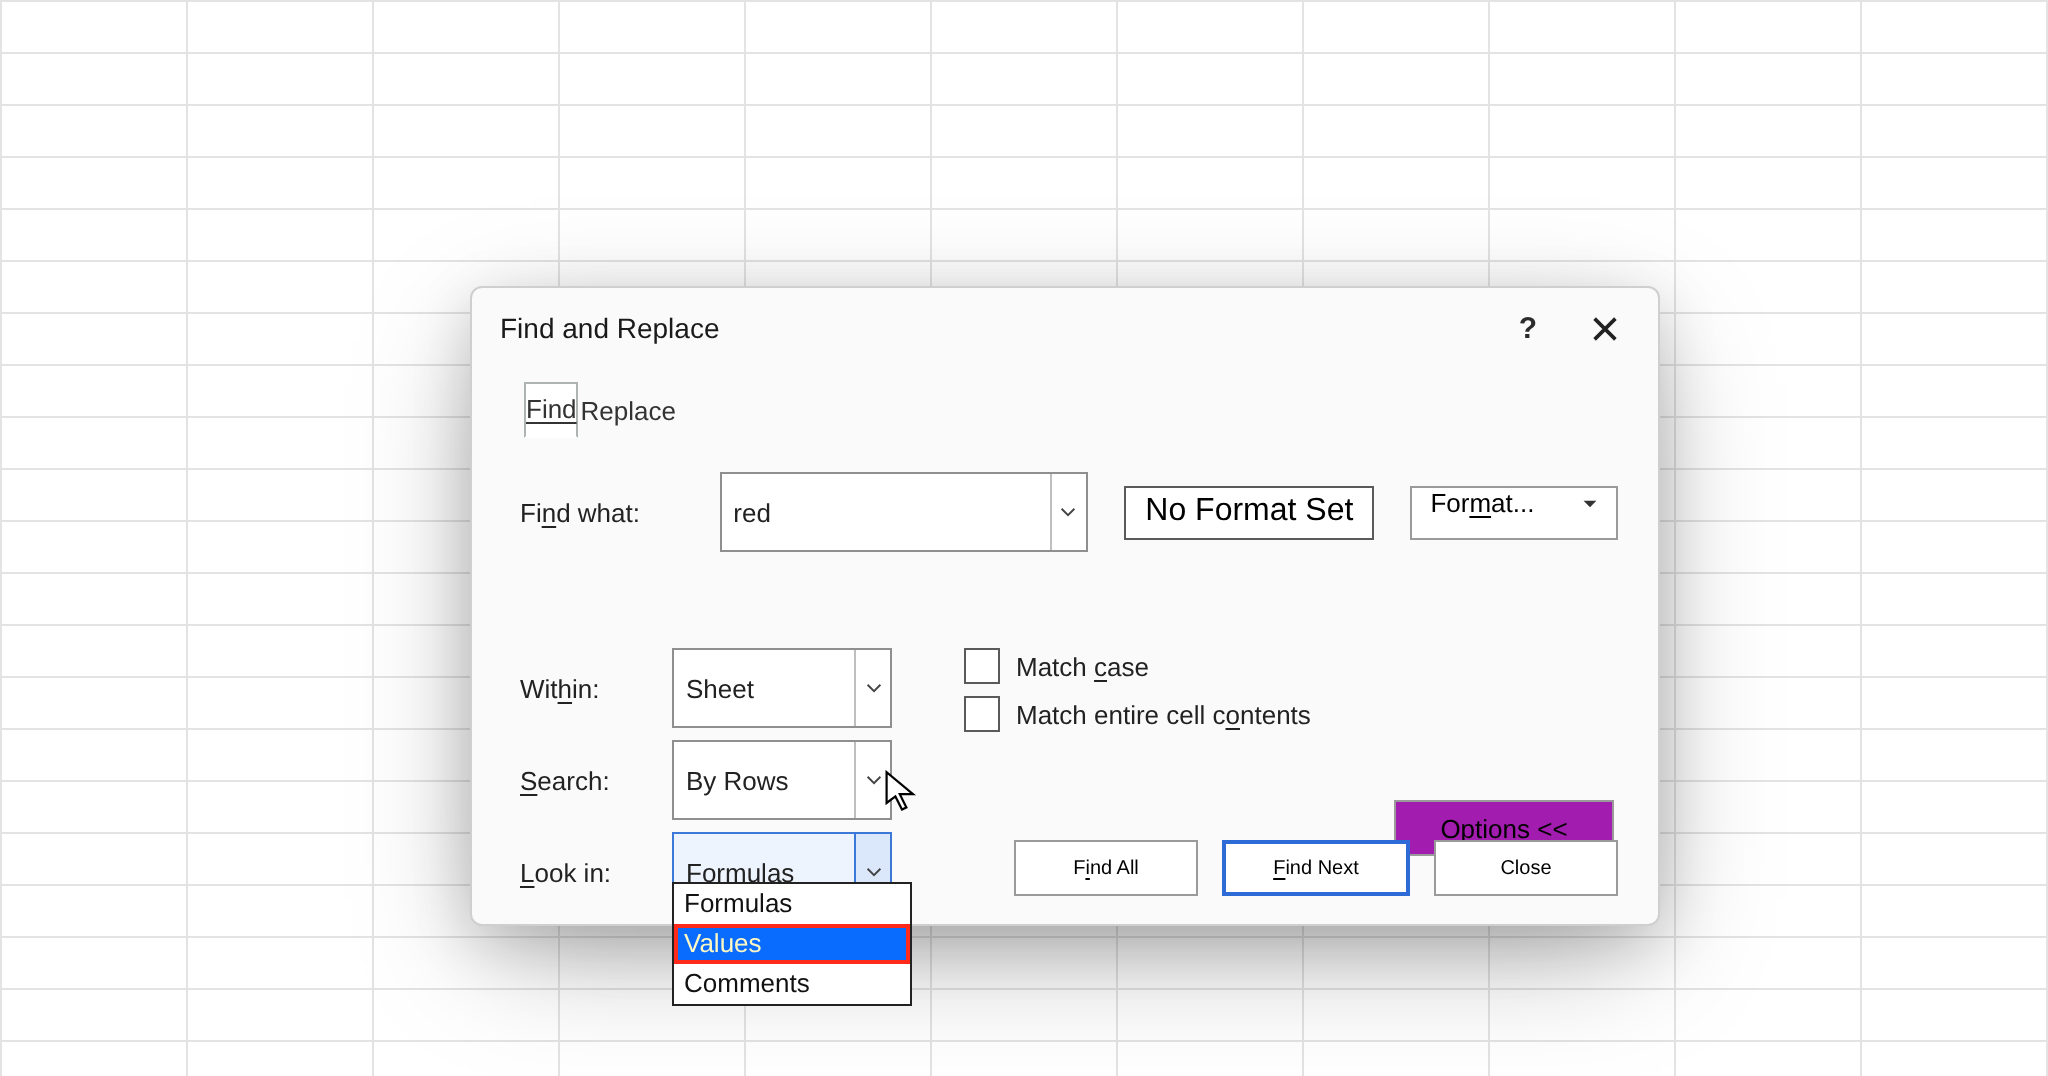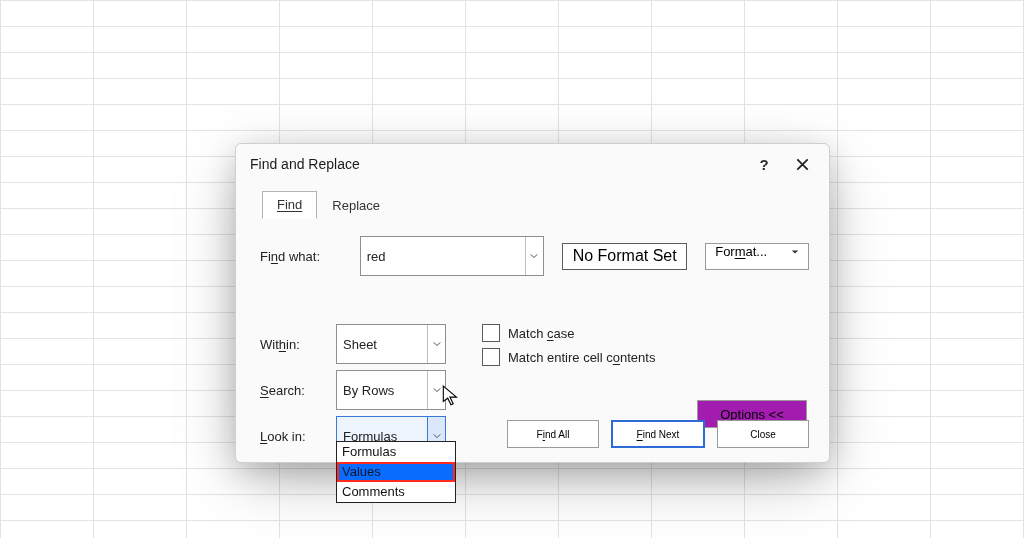"Find" .tab { padding: 5px 14px 6px -> 5px 0 6px }
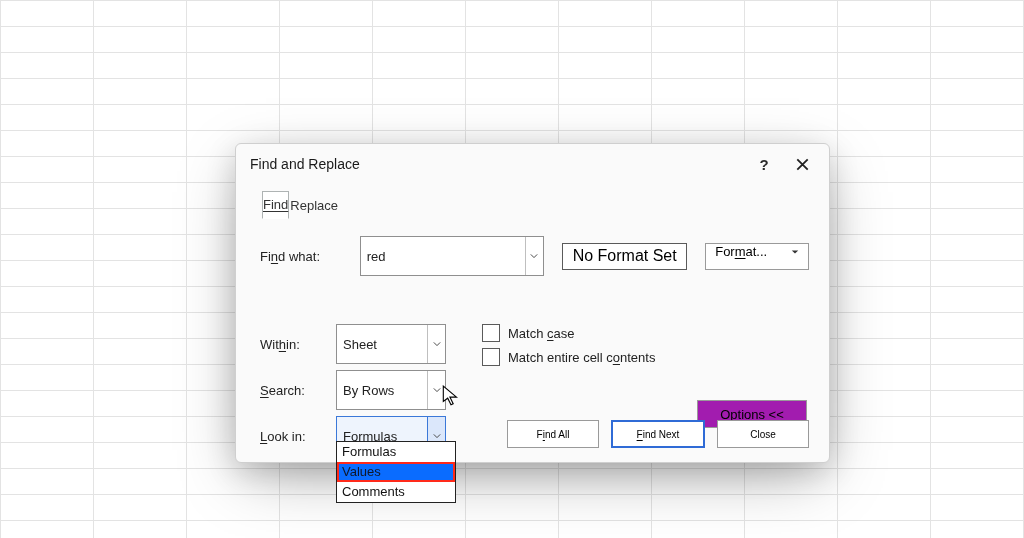"Values" .dropdown .item.highlight { color: #0f172a -> #fef9c3 }
